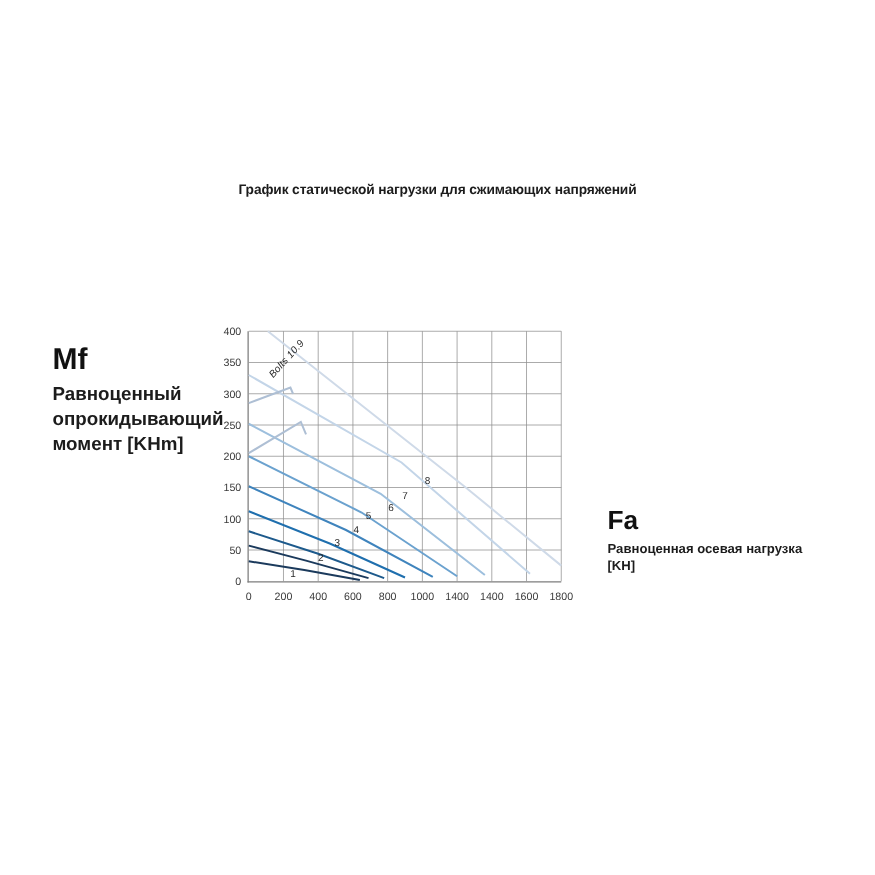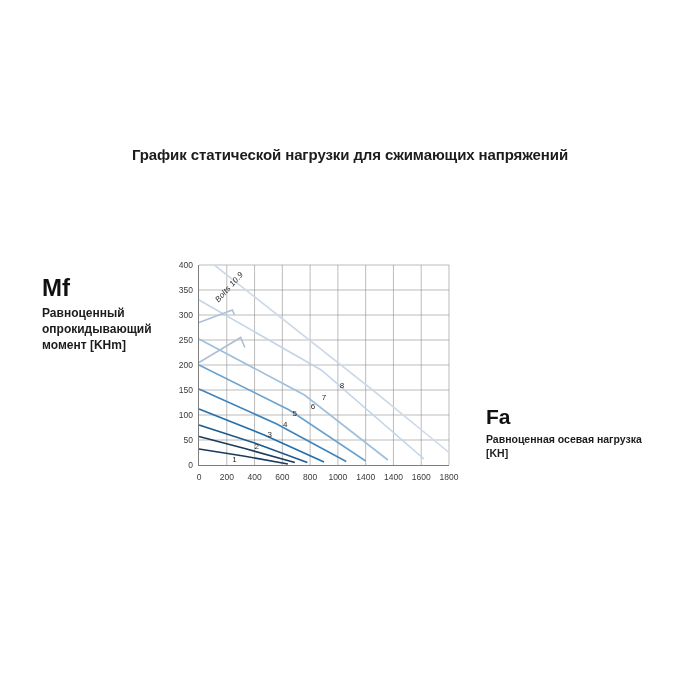"График статической нагрузки для" #page-title { font-size: 15px -> 11px }
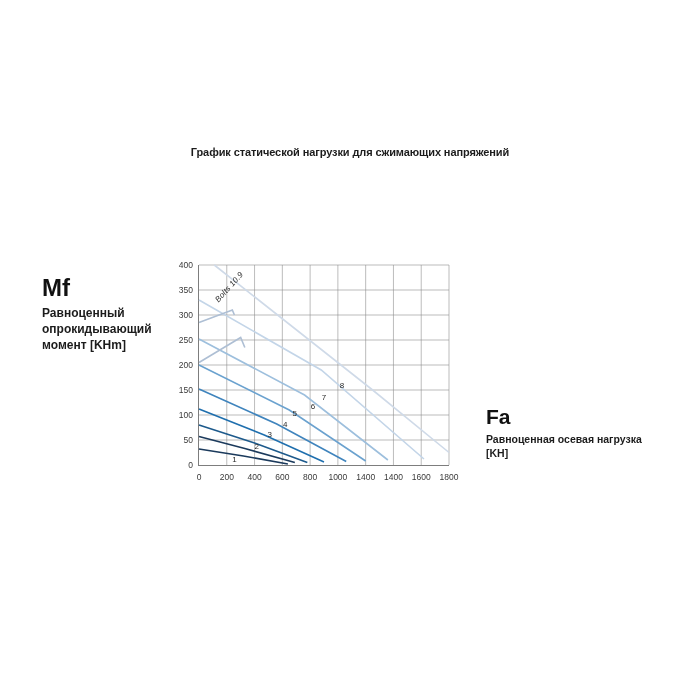"Равноценный опрокидывающий момент [KHm]" #mf-caption .small { font-size: 12px -> 15px }
